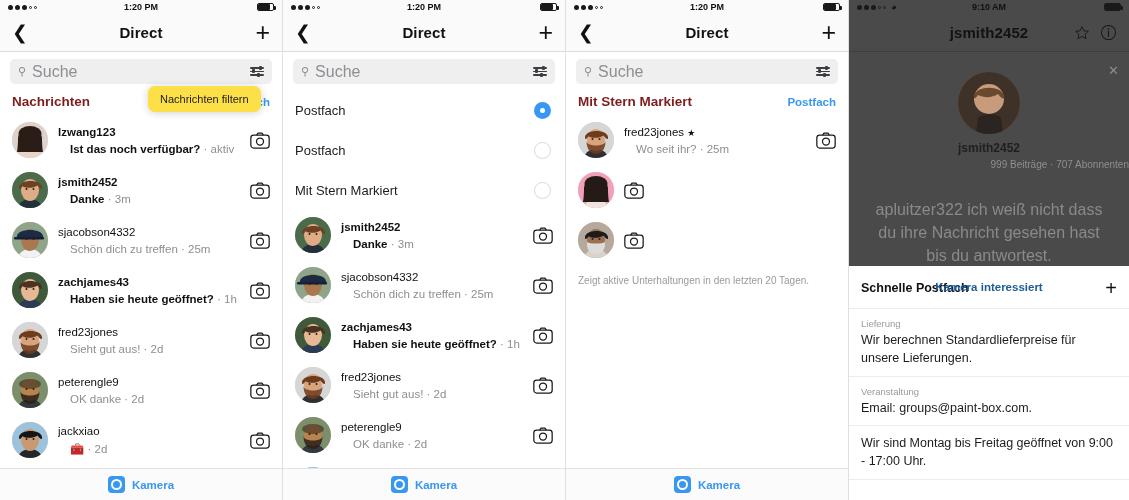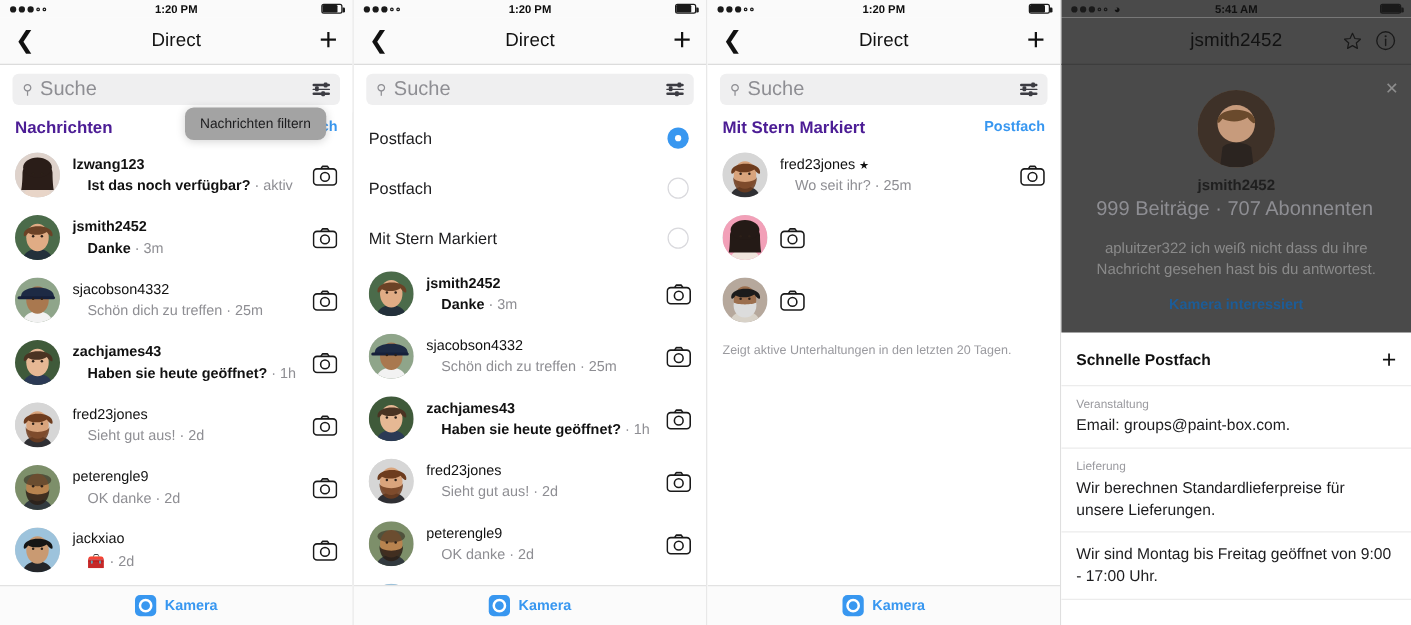"5:41 AM" span.sb-time { text: 5:41 -> 9:10 }
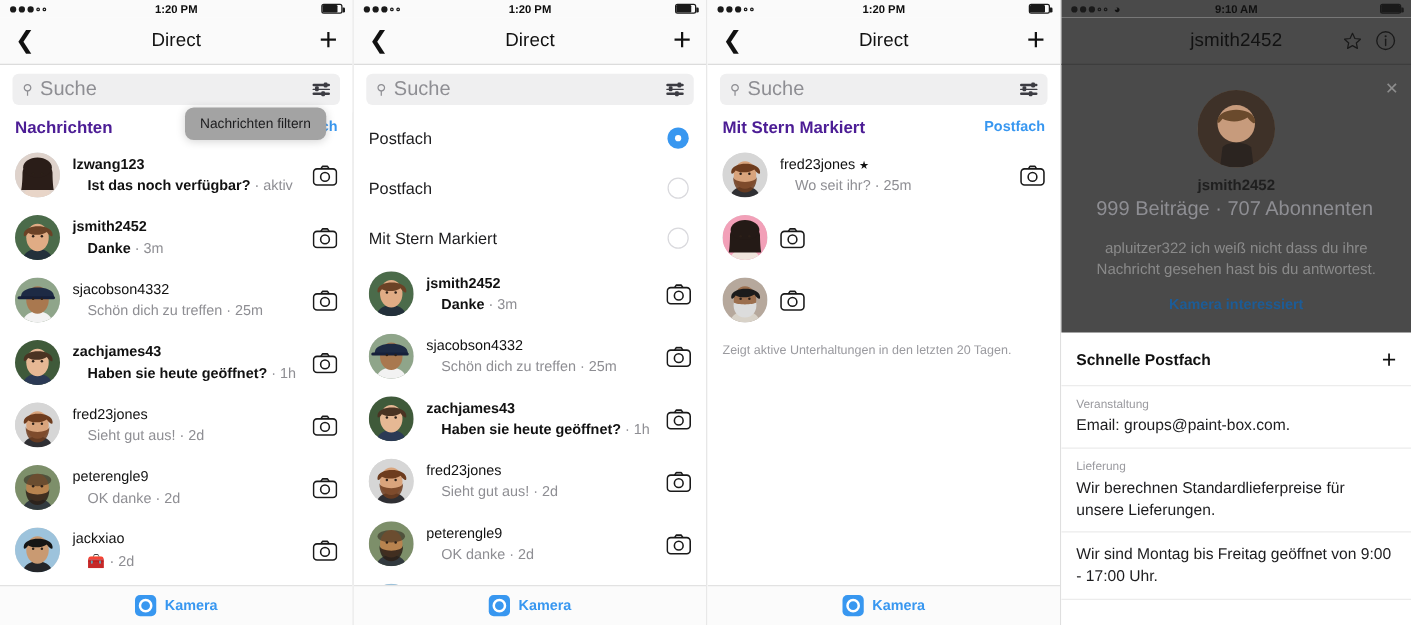"Direct" .nav-title { font-weight: normal -> bold }
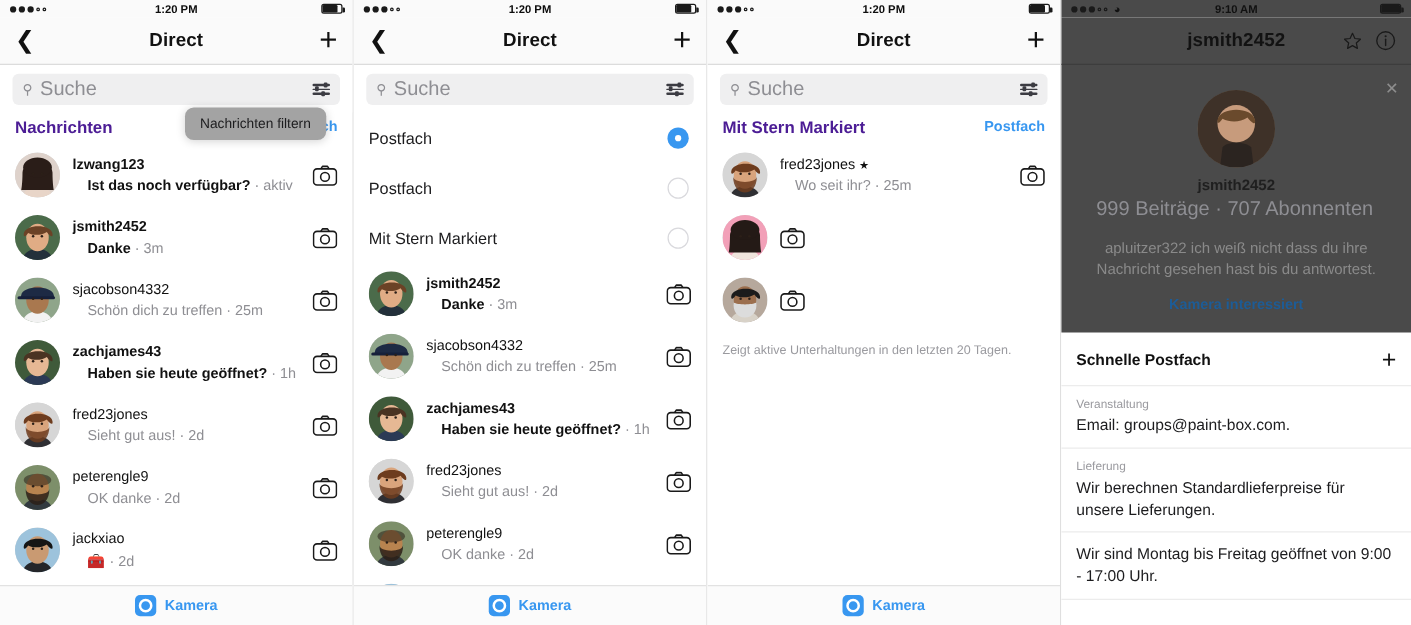"Nachrichten" .sechead .t { color: #4c1d95 -> #7f1d1d }
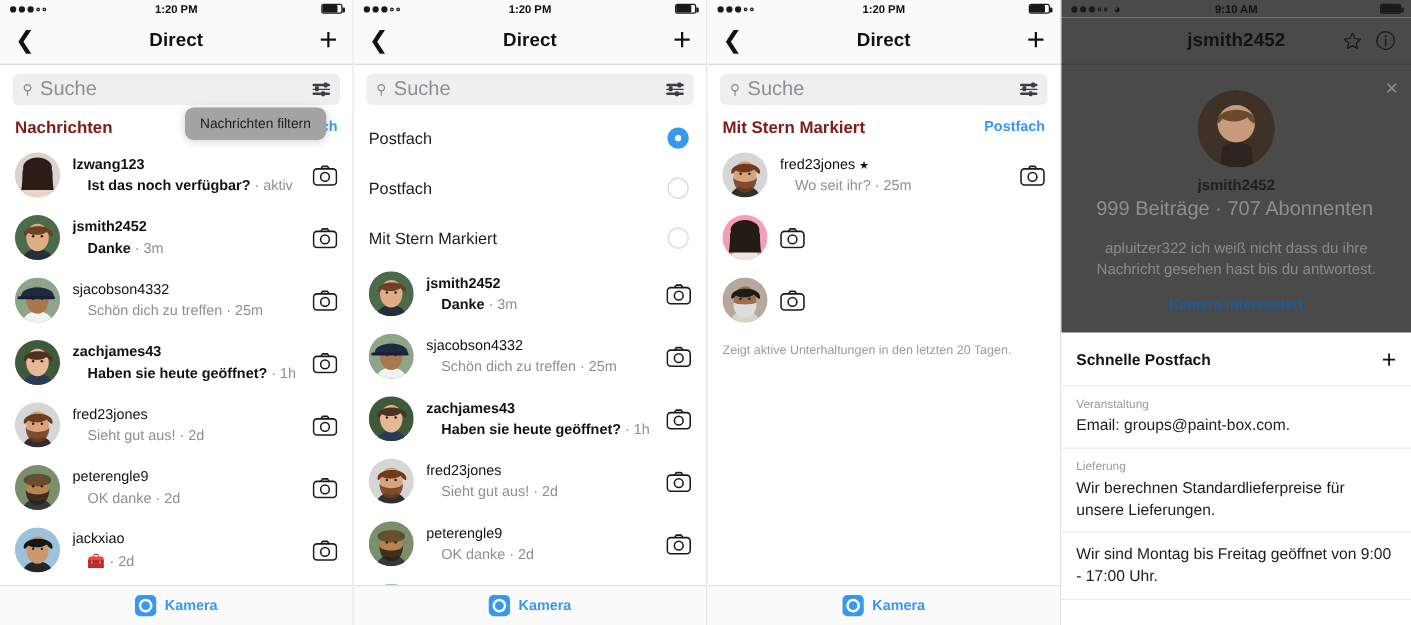"Nachrichten filtern" .tip { background: #a3a3a3 -> #fde047 }
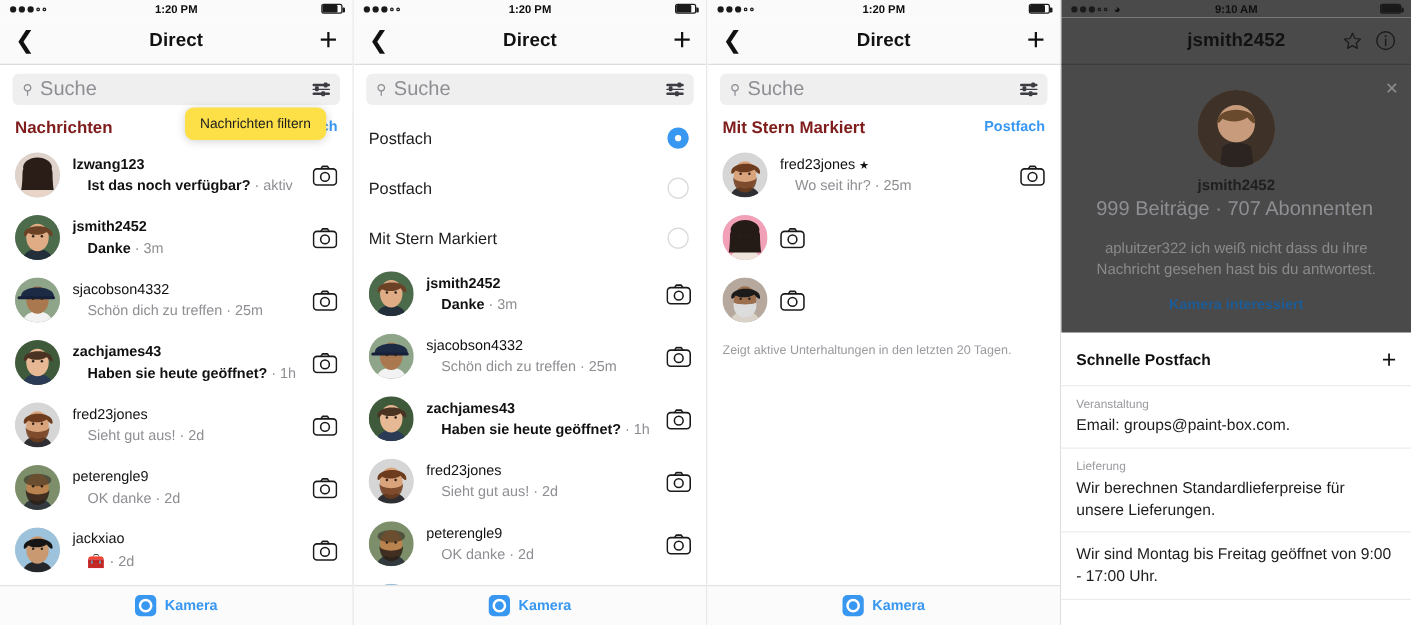"999 Beiträge · 707 Abonnenten" .prof-stats { font-size: 16px -> 10px; text-align: left -> right }
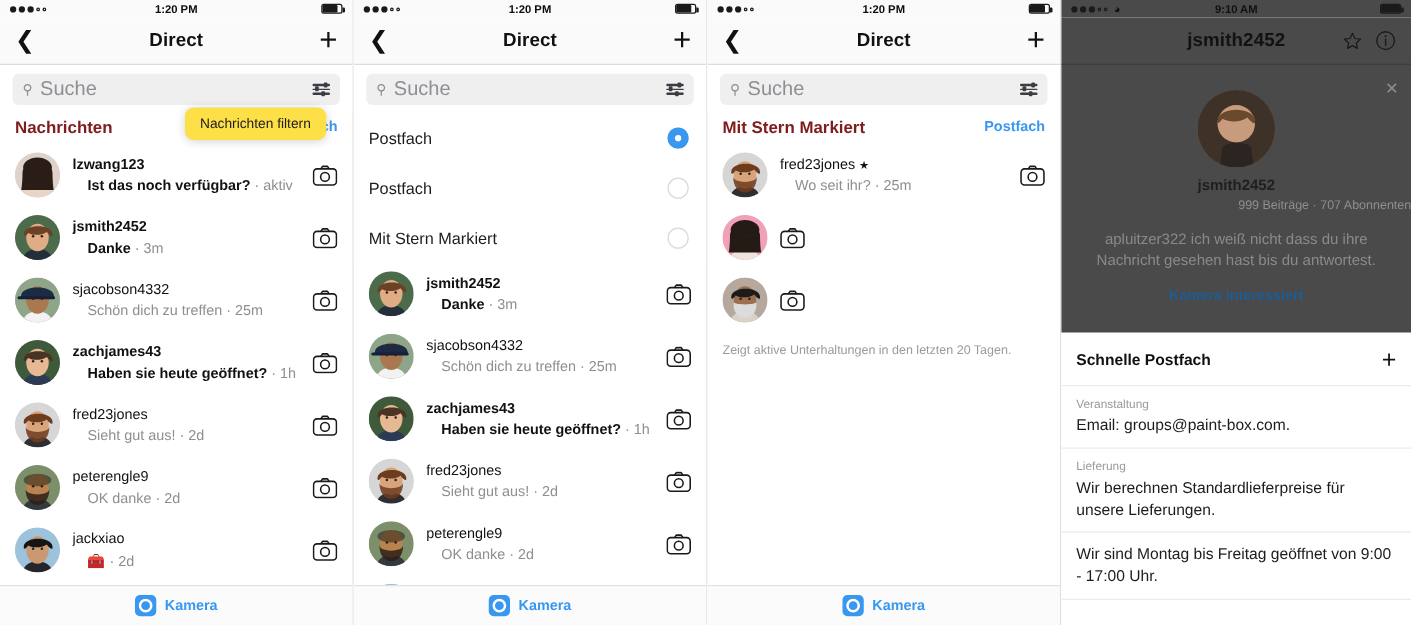"apluitzer322 ich weiß nicht dass" .prof-msg { font-size: 12px -> 16px; margin-top: 13px -> 28px }
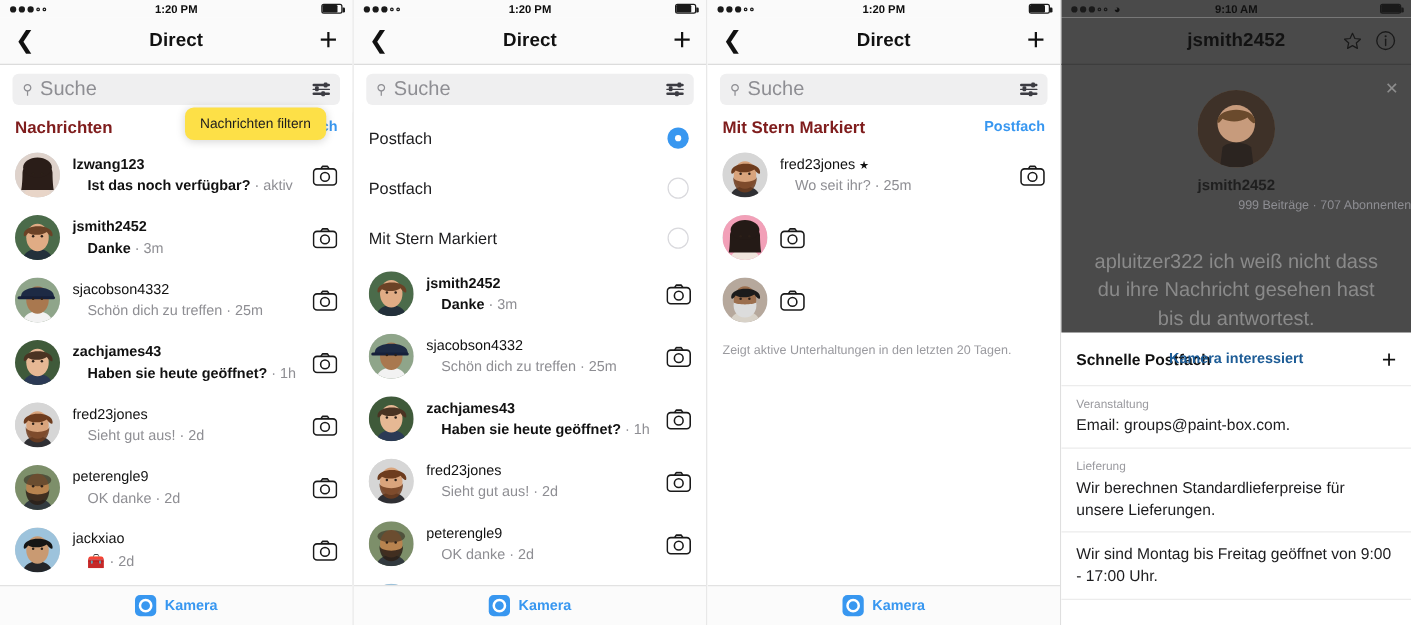"Veranstaltung" div.qa { order: before "Lieferung" -> after "Lieferung" }
